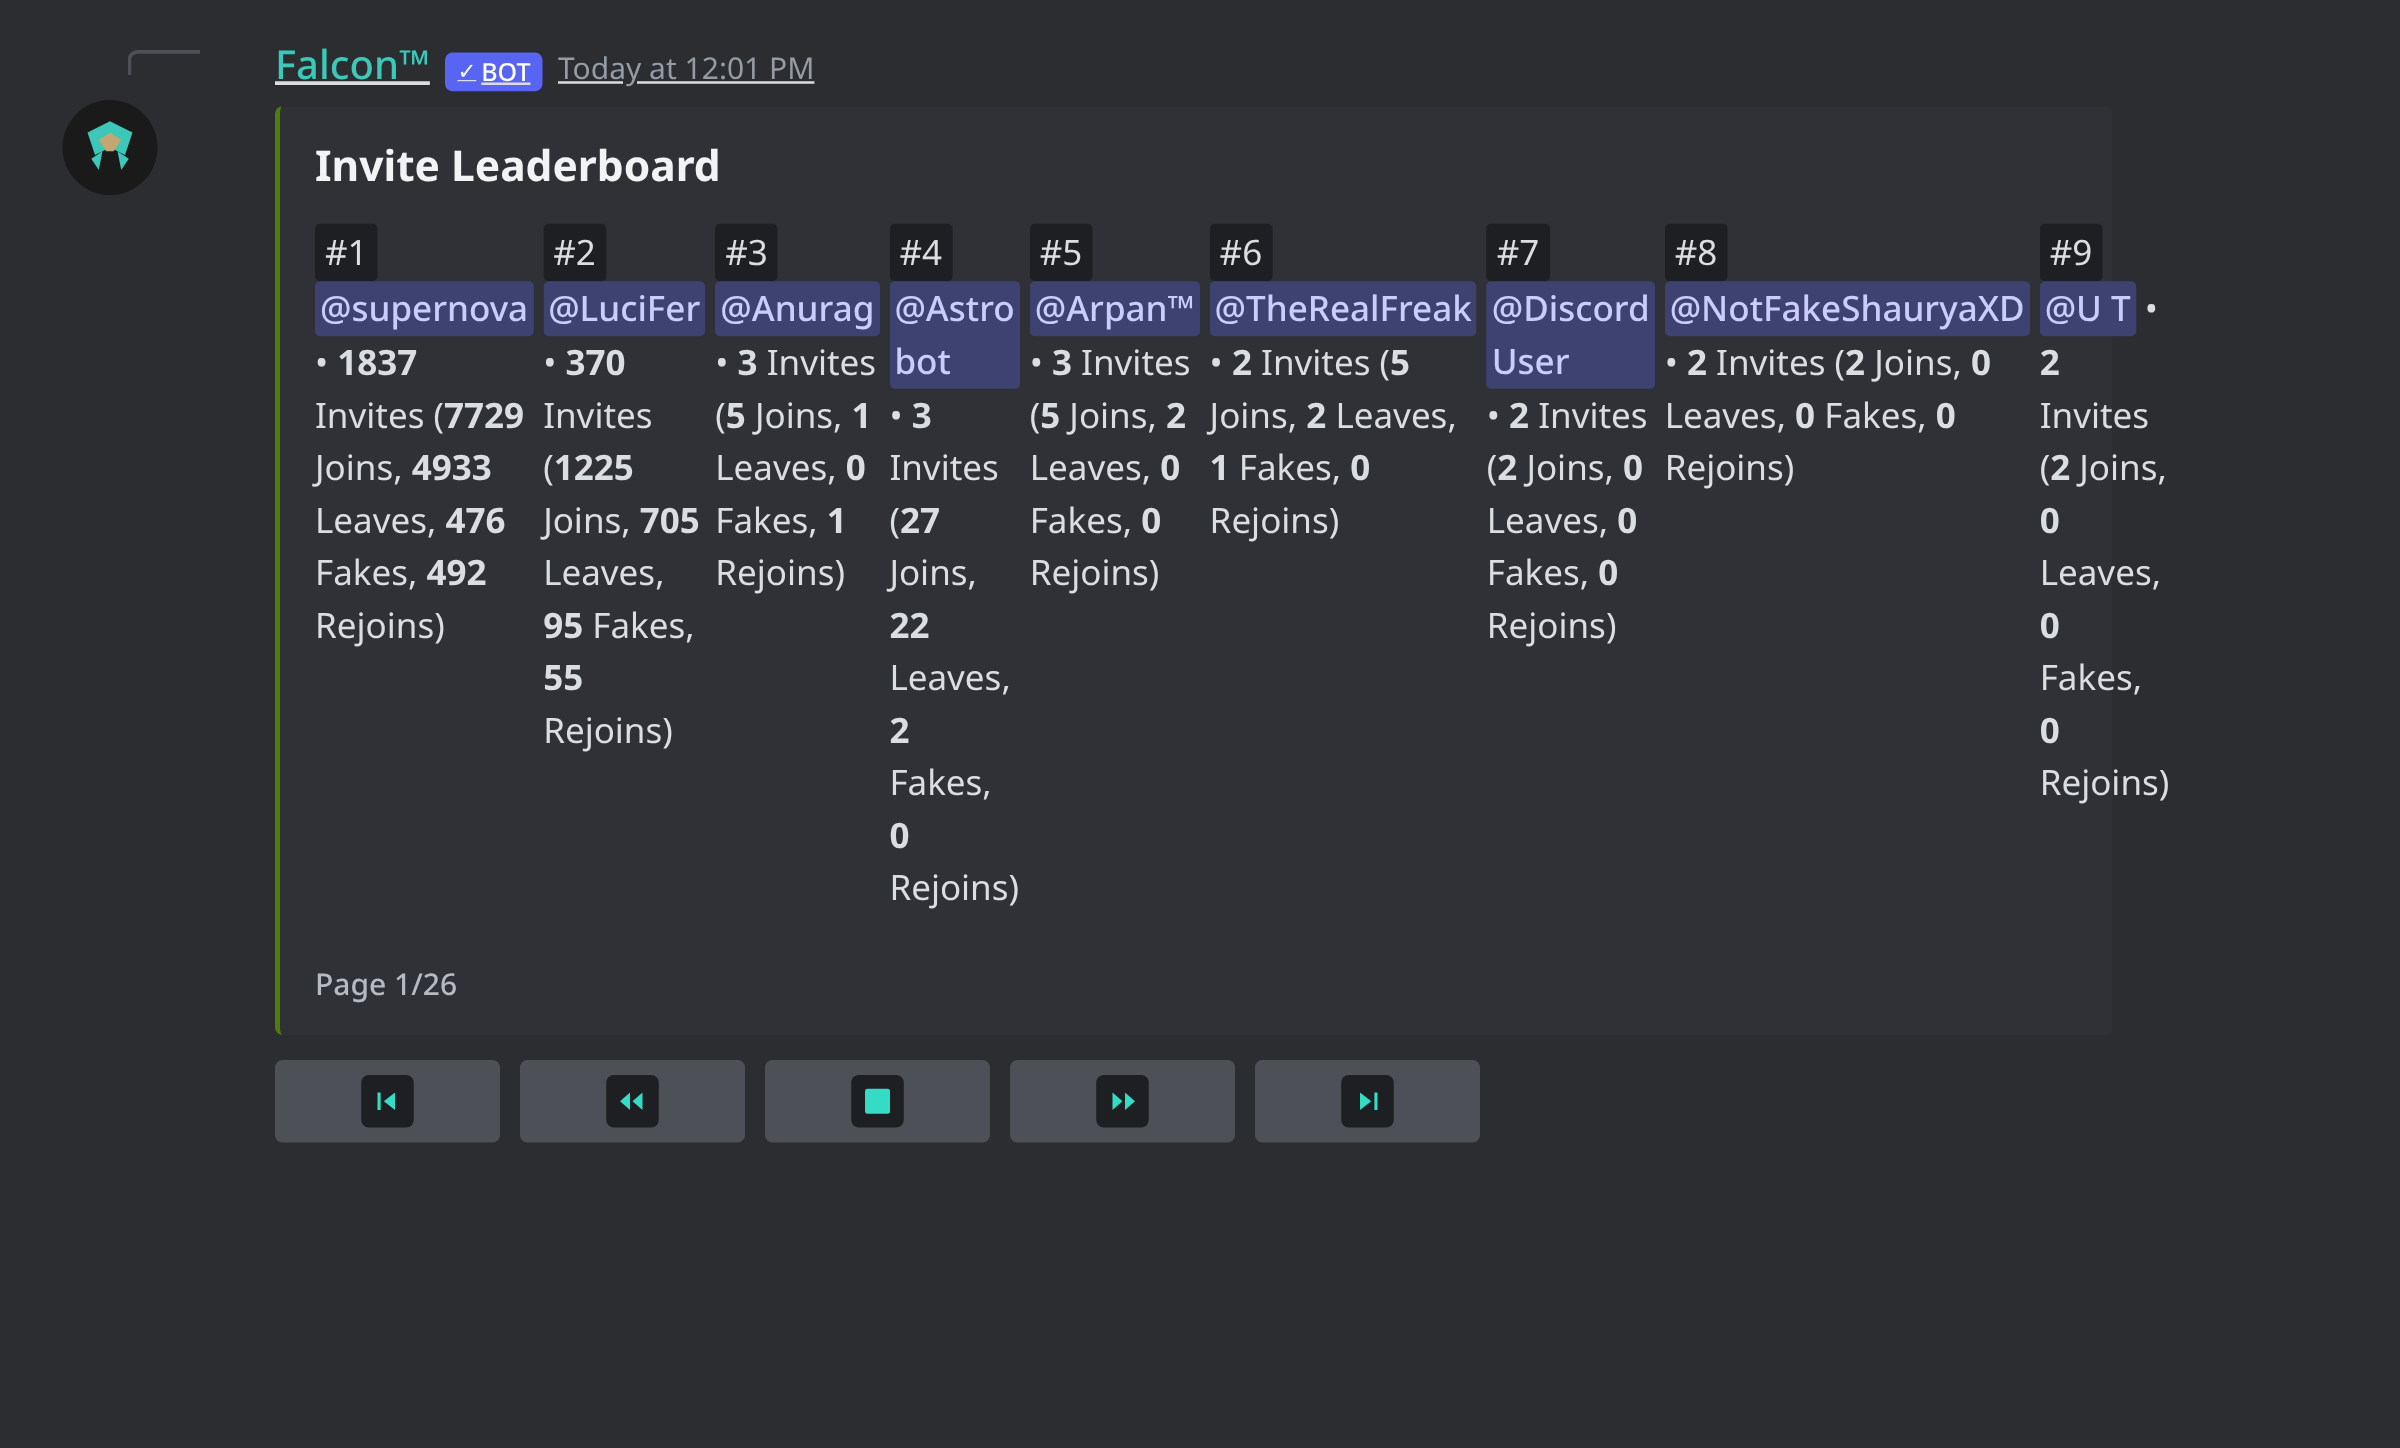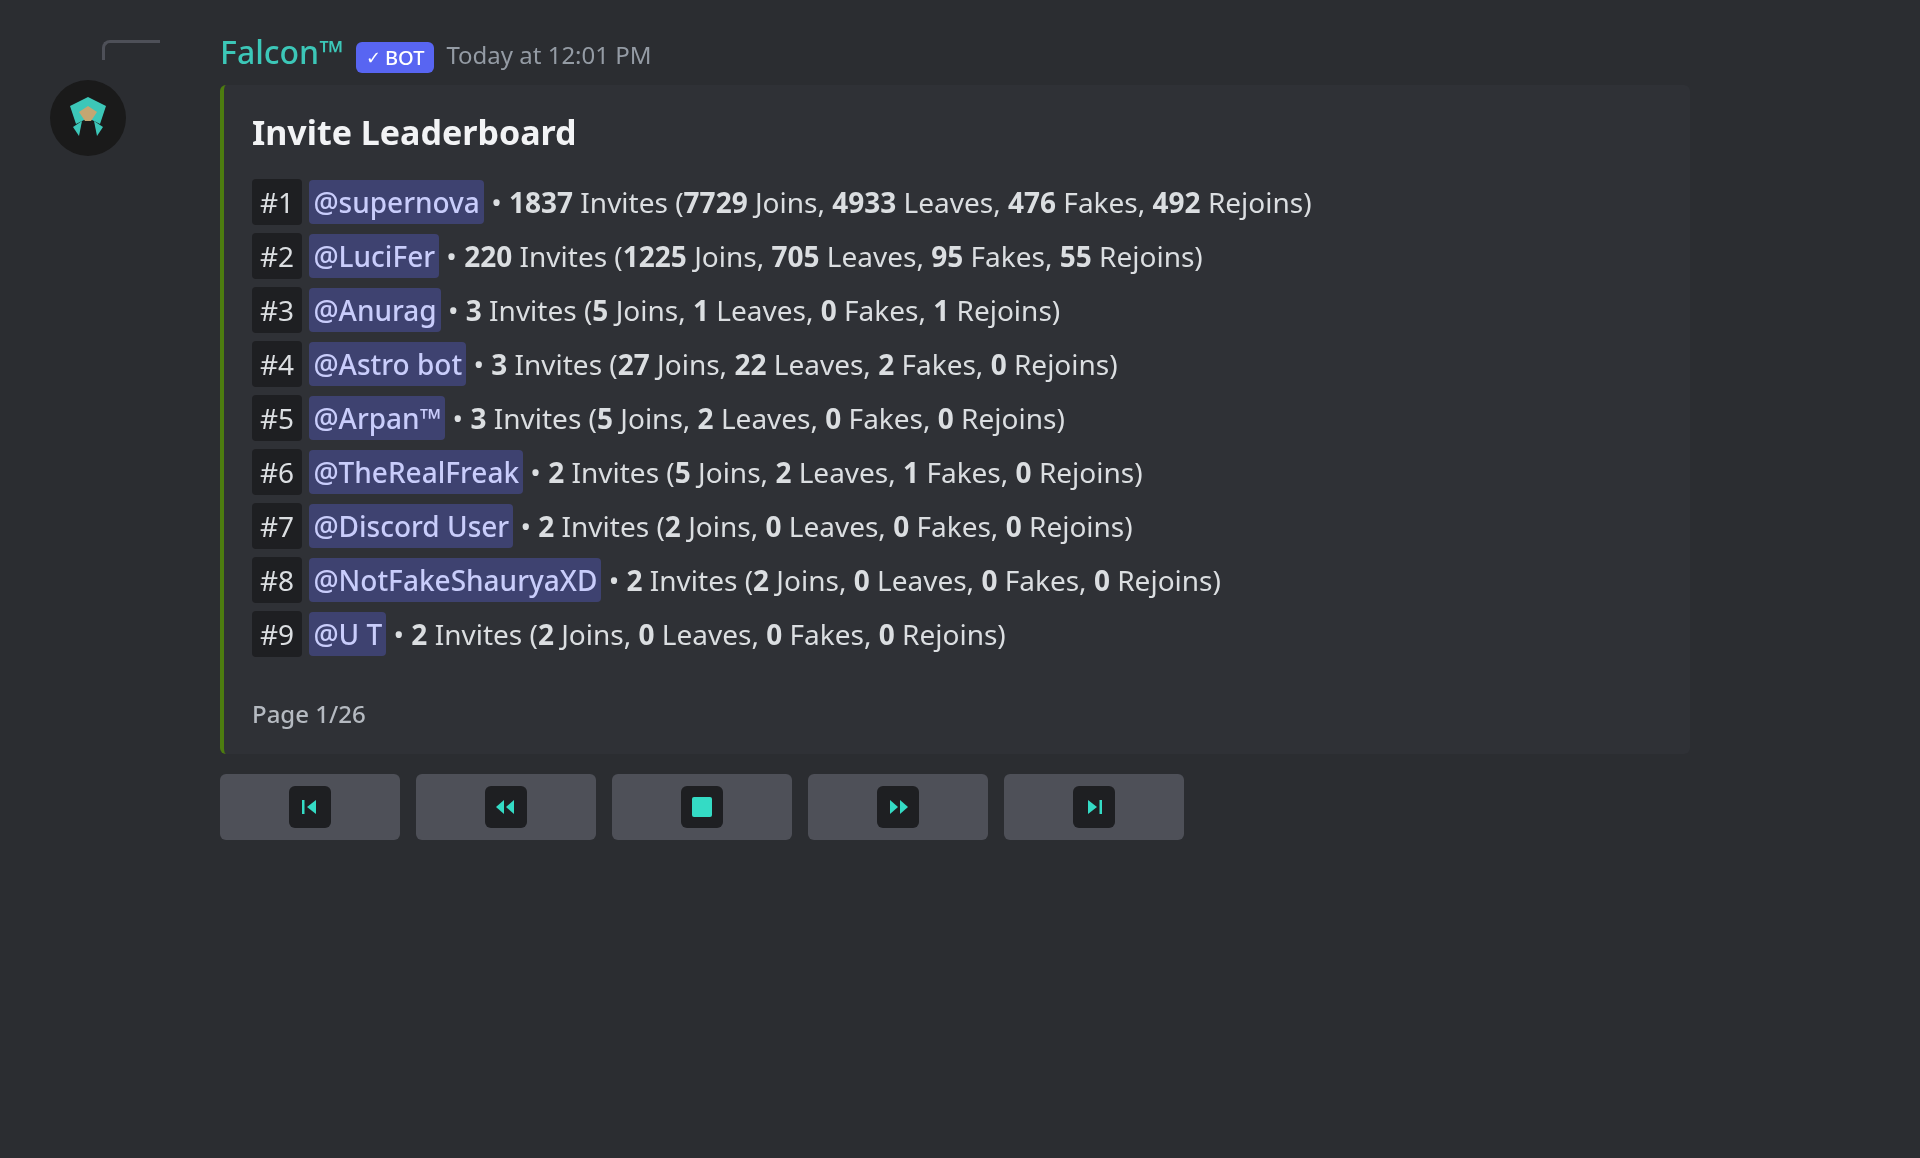"Falcon™" .header-row { text-decoration: none -> underline }
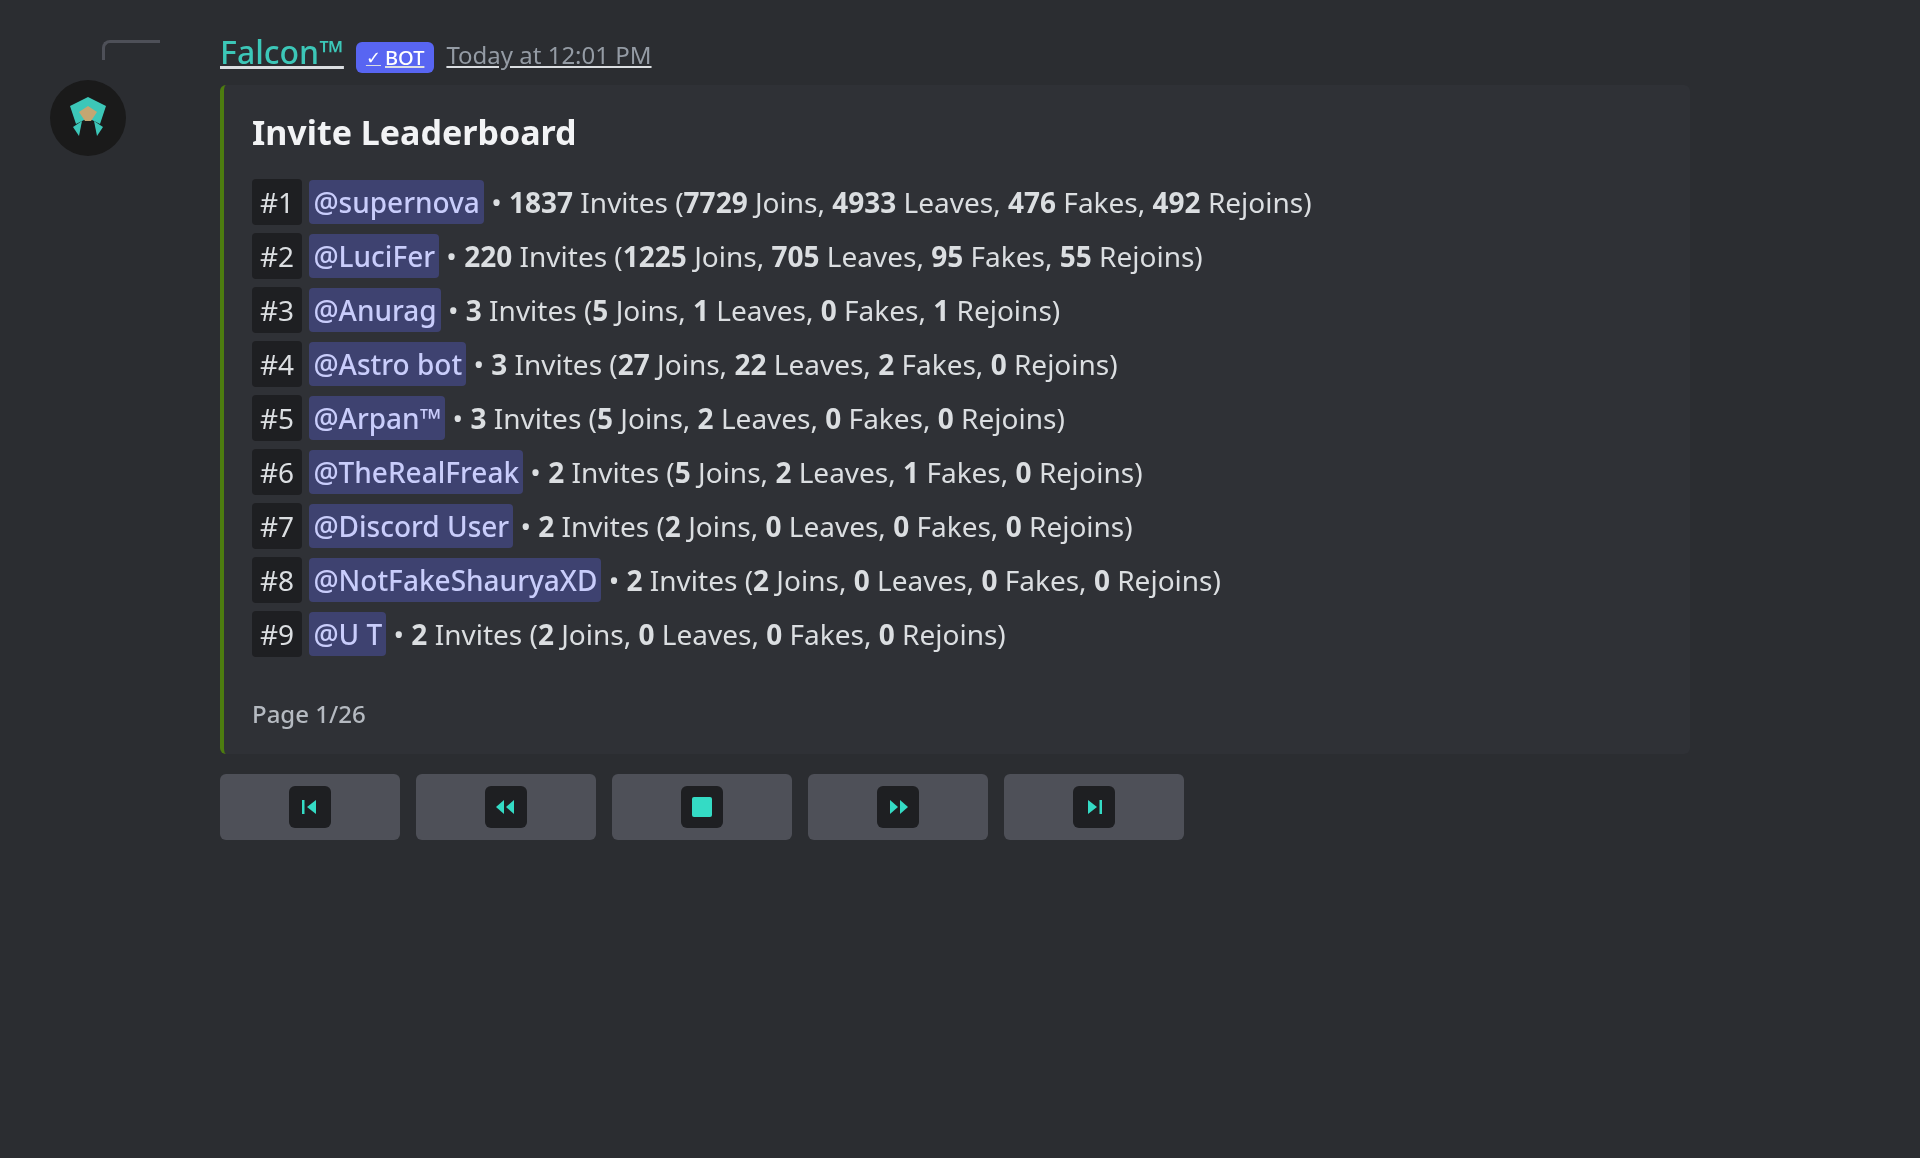"#1 @supernova • 1837 Invites" .leaderboard-list { flex-direction: column -> none }
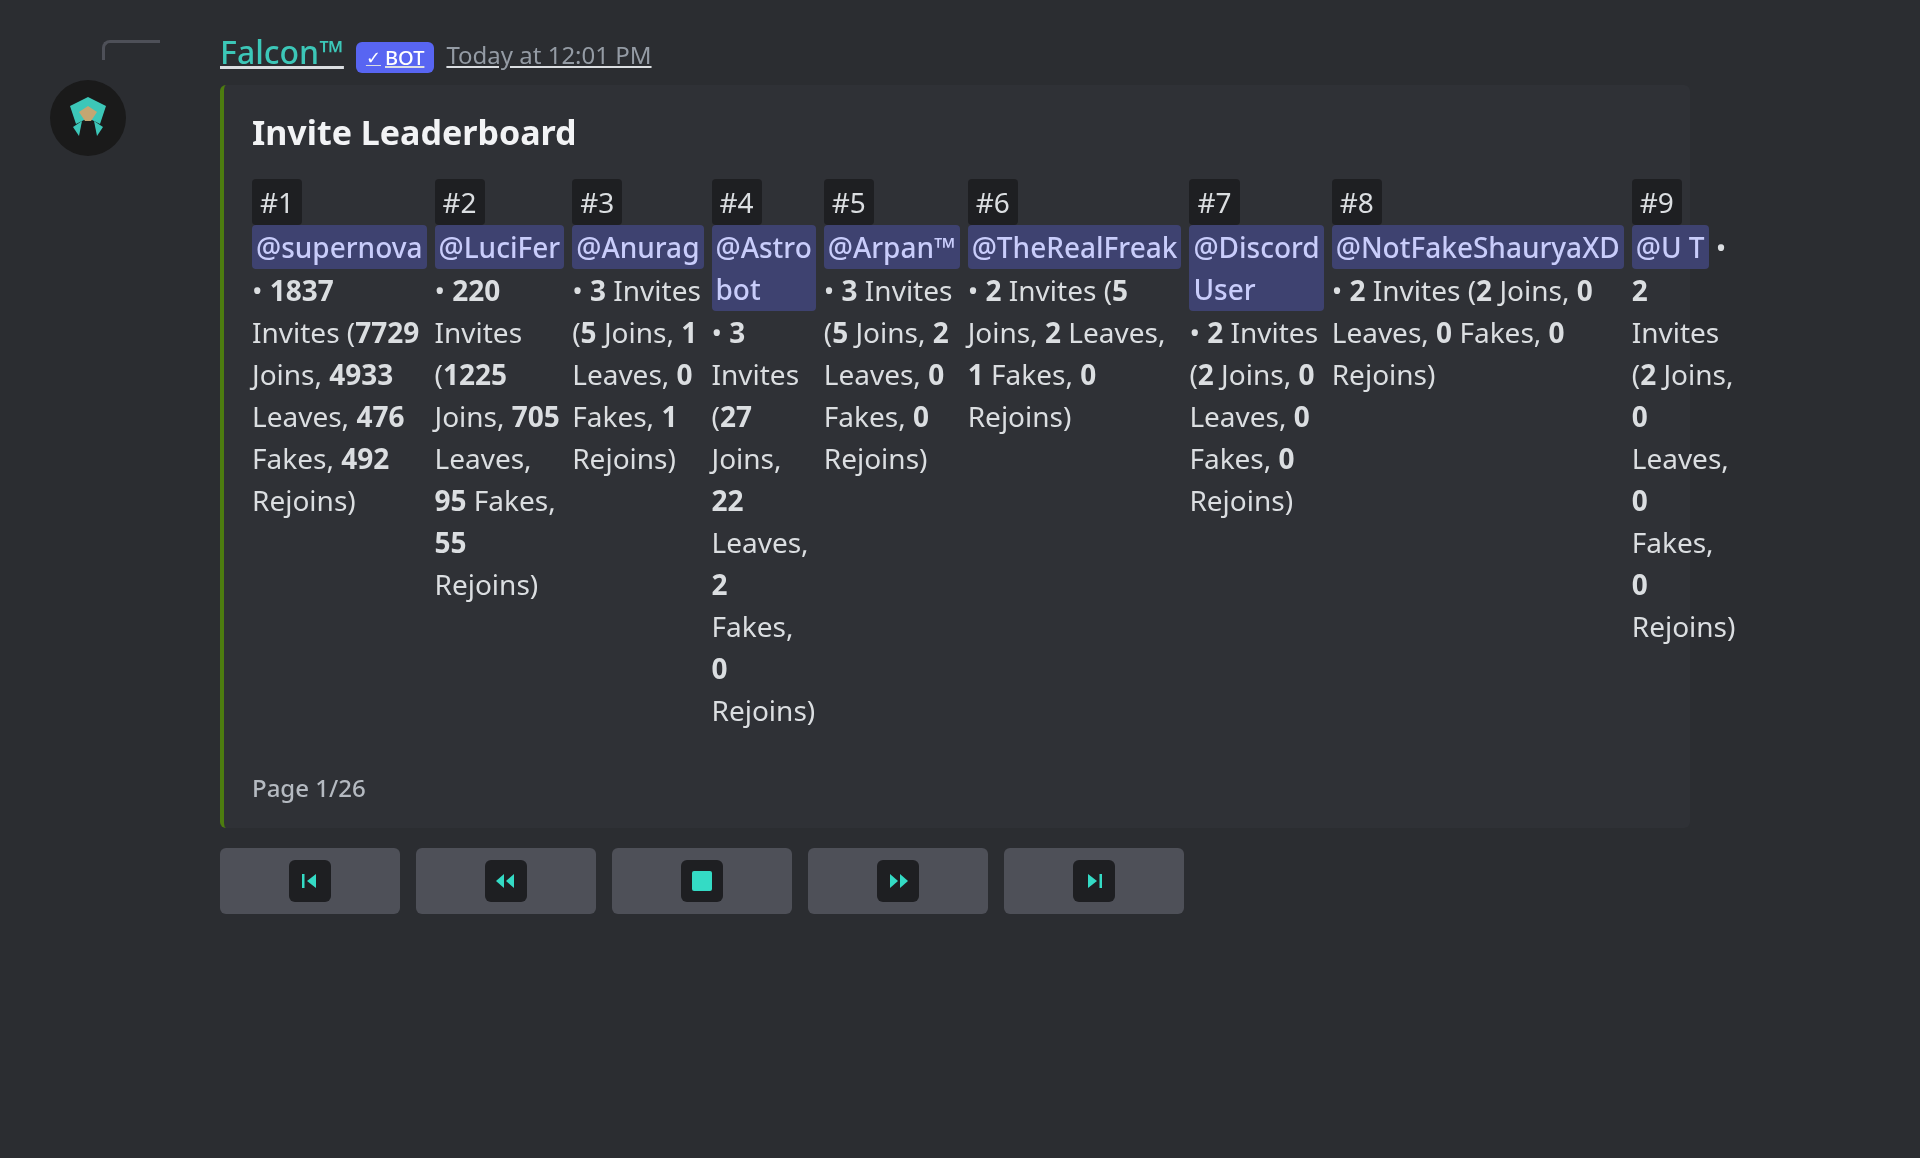"220" span.lb-bold { text: 220 -> 370 }
